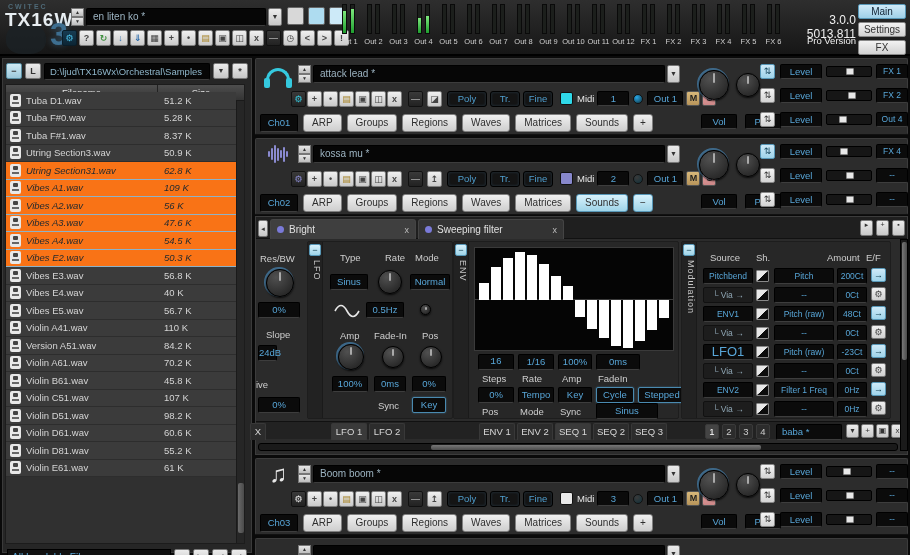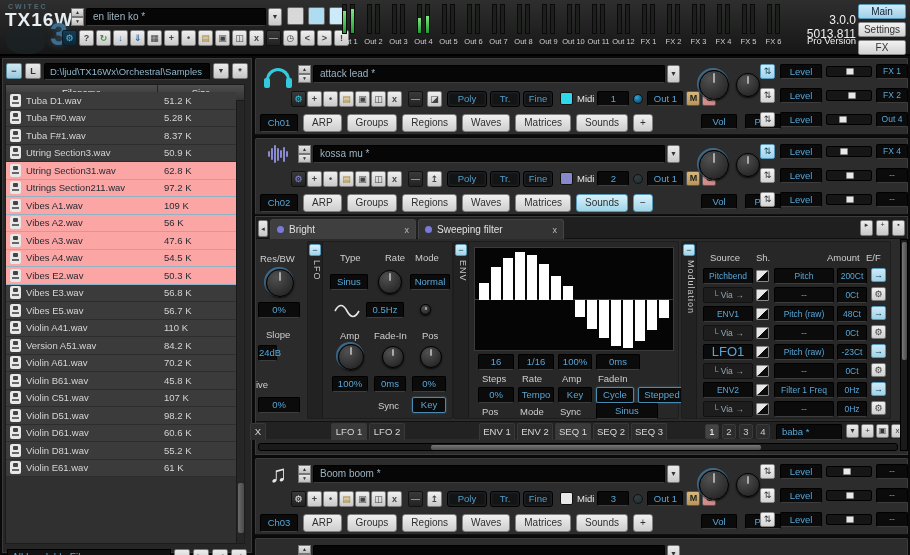"Utring Section31.wav" .frow.sel { background: #fca5a5 -> #f97316; font-style: none -> italic }
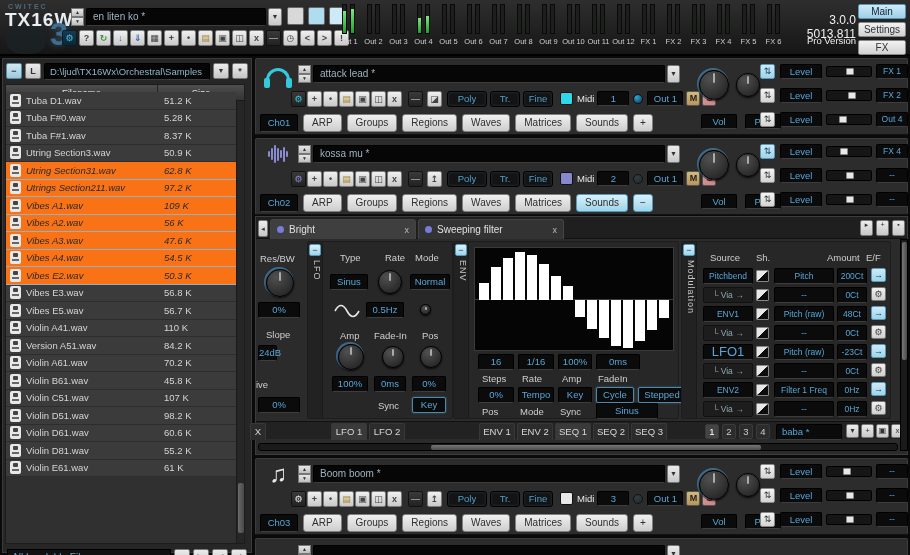"Utrings Section211.wav" div.frow { html: <div> <span></span> <span>Utrings Section211.wav</span> <span>97.2 K</span> </div> -> none }
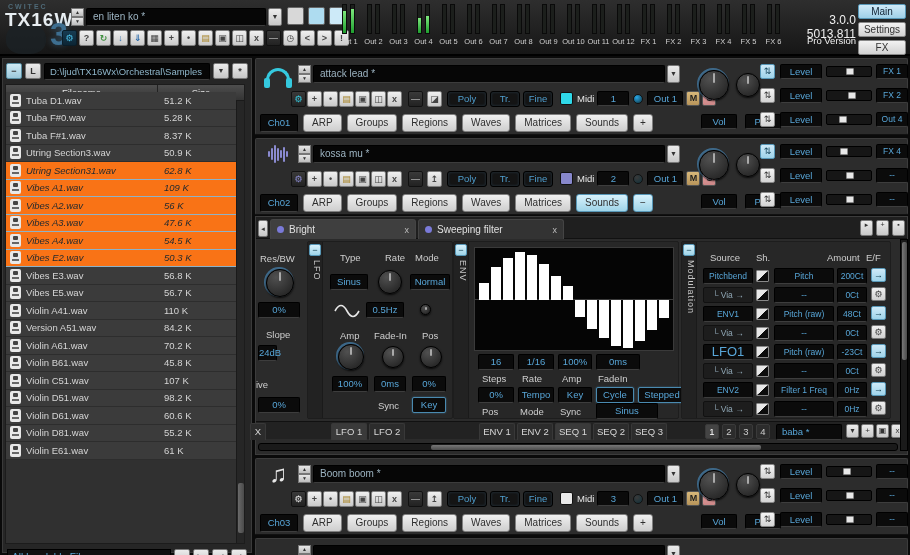"Vibes E4.wav" div.frow { html: none -> <div> <span></span> <span>Vibes E4.wav</span> <span>40 K</span> </div> }
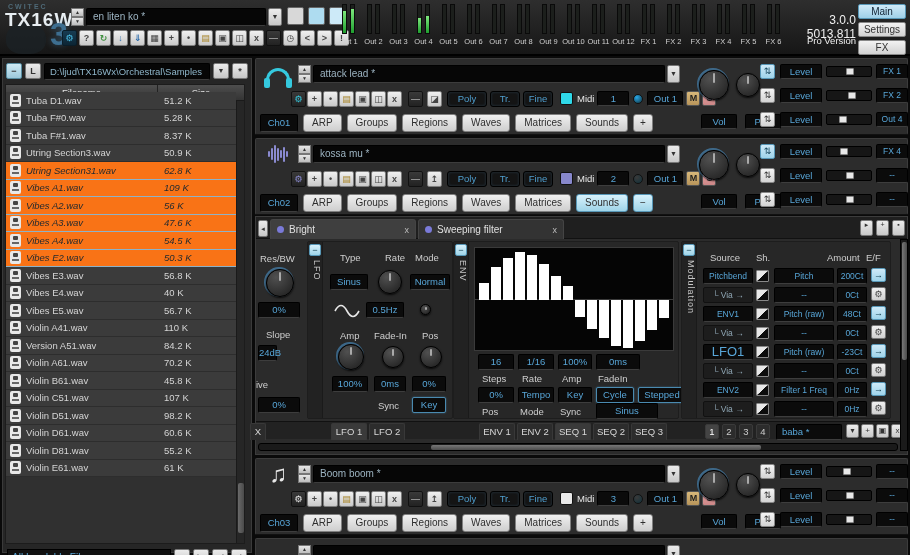"16" div.pfield { font-family: none -> Liberation Mono, monospace }
